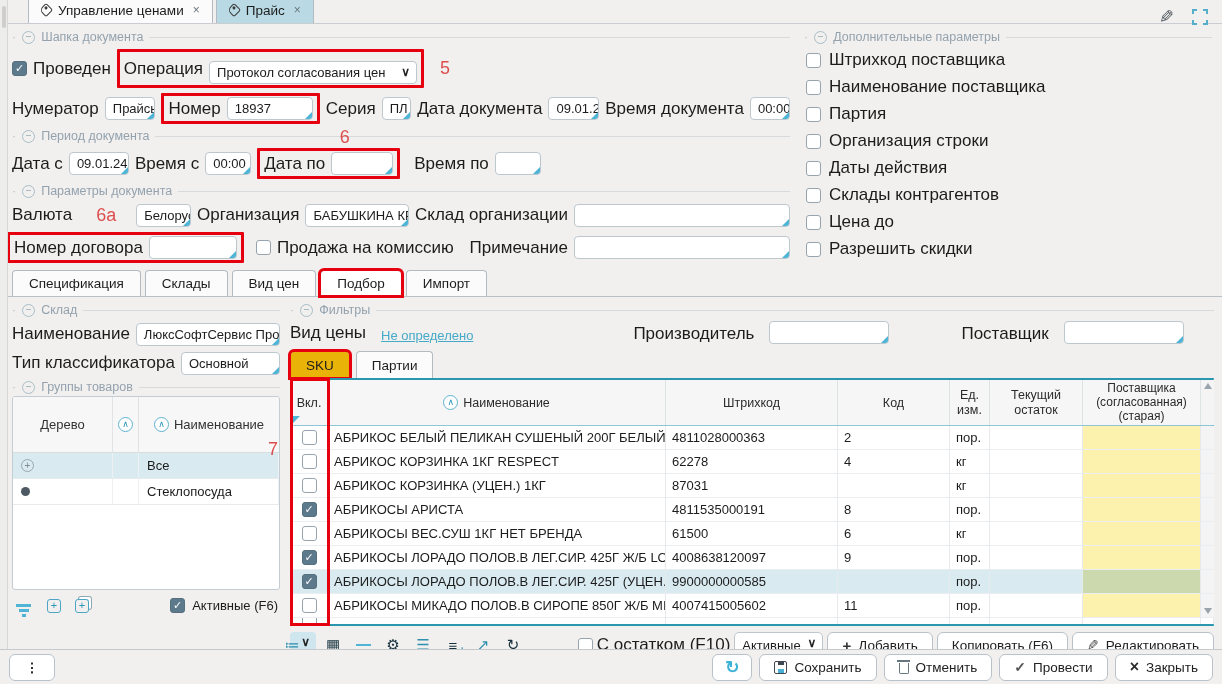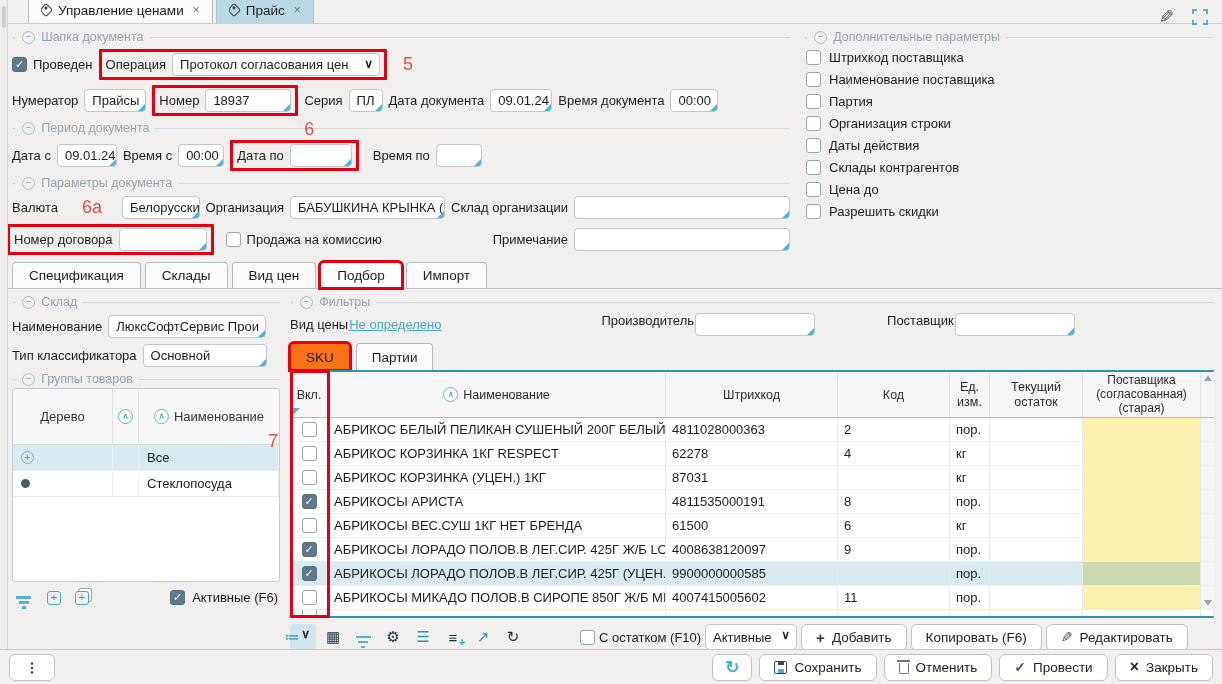"Проведен" .lbl { font-size: 13px -> 17px }
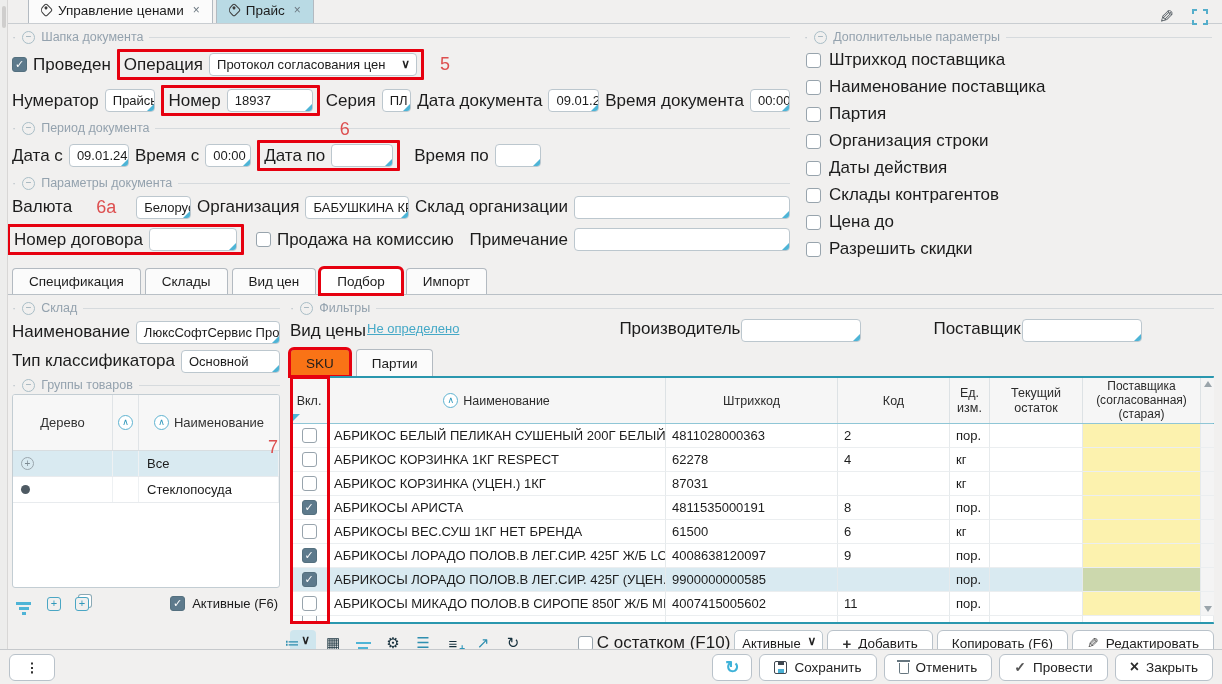"Протокол согласования цен" span.inp { margin-top: none -> 8px }
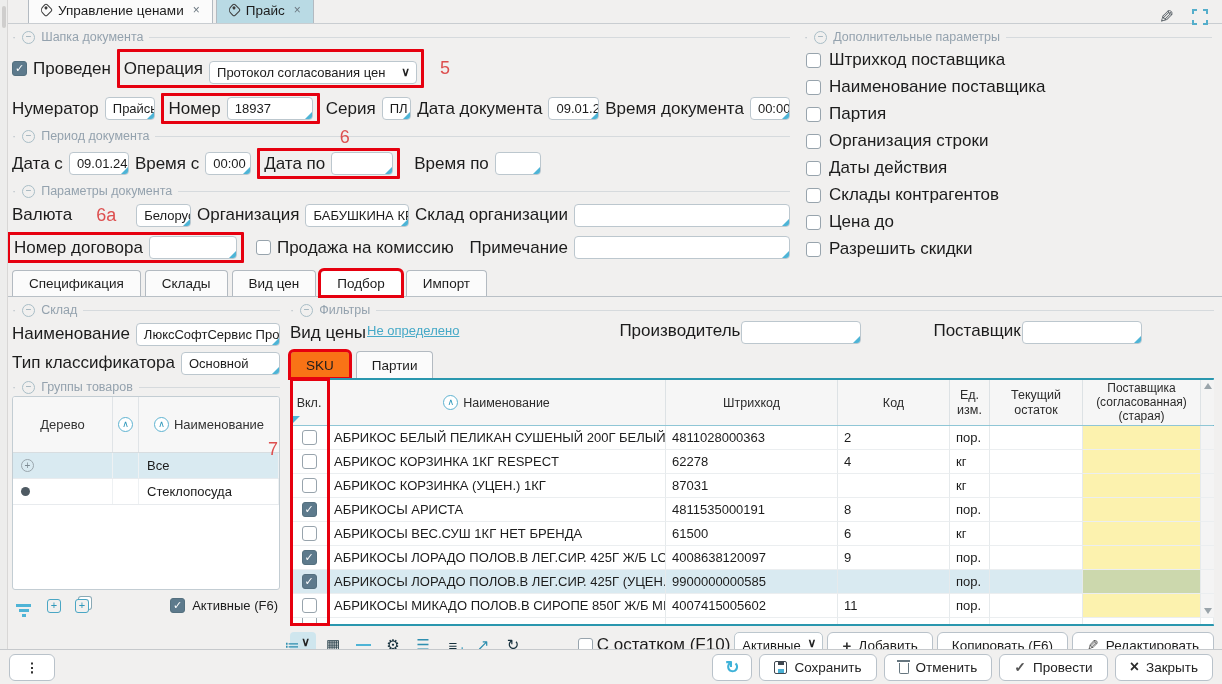"Вид цены" .grp { align-items: flex-start -> flex-end; gap: 1px -> 15px }
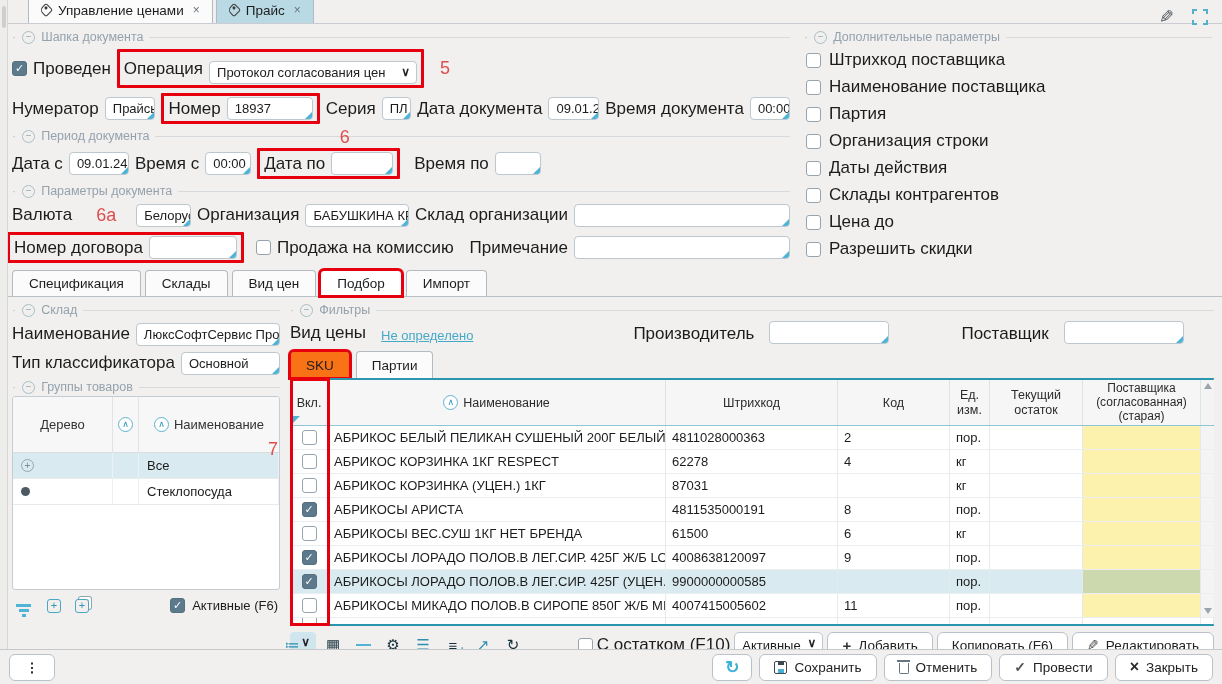"SKU" .stab.active { background: #f97316 -> #eab308 }
